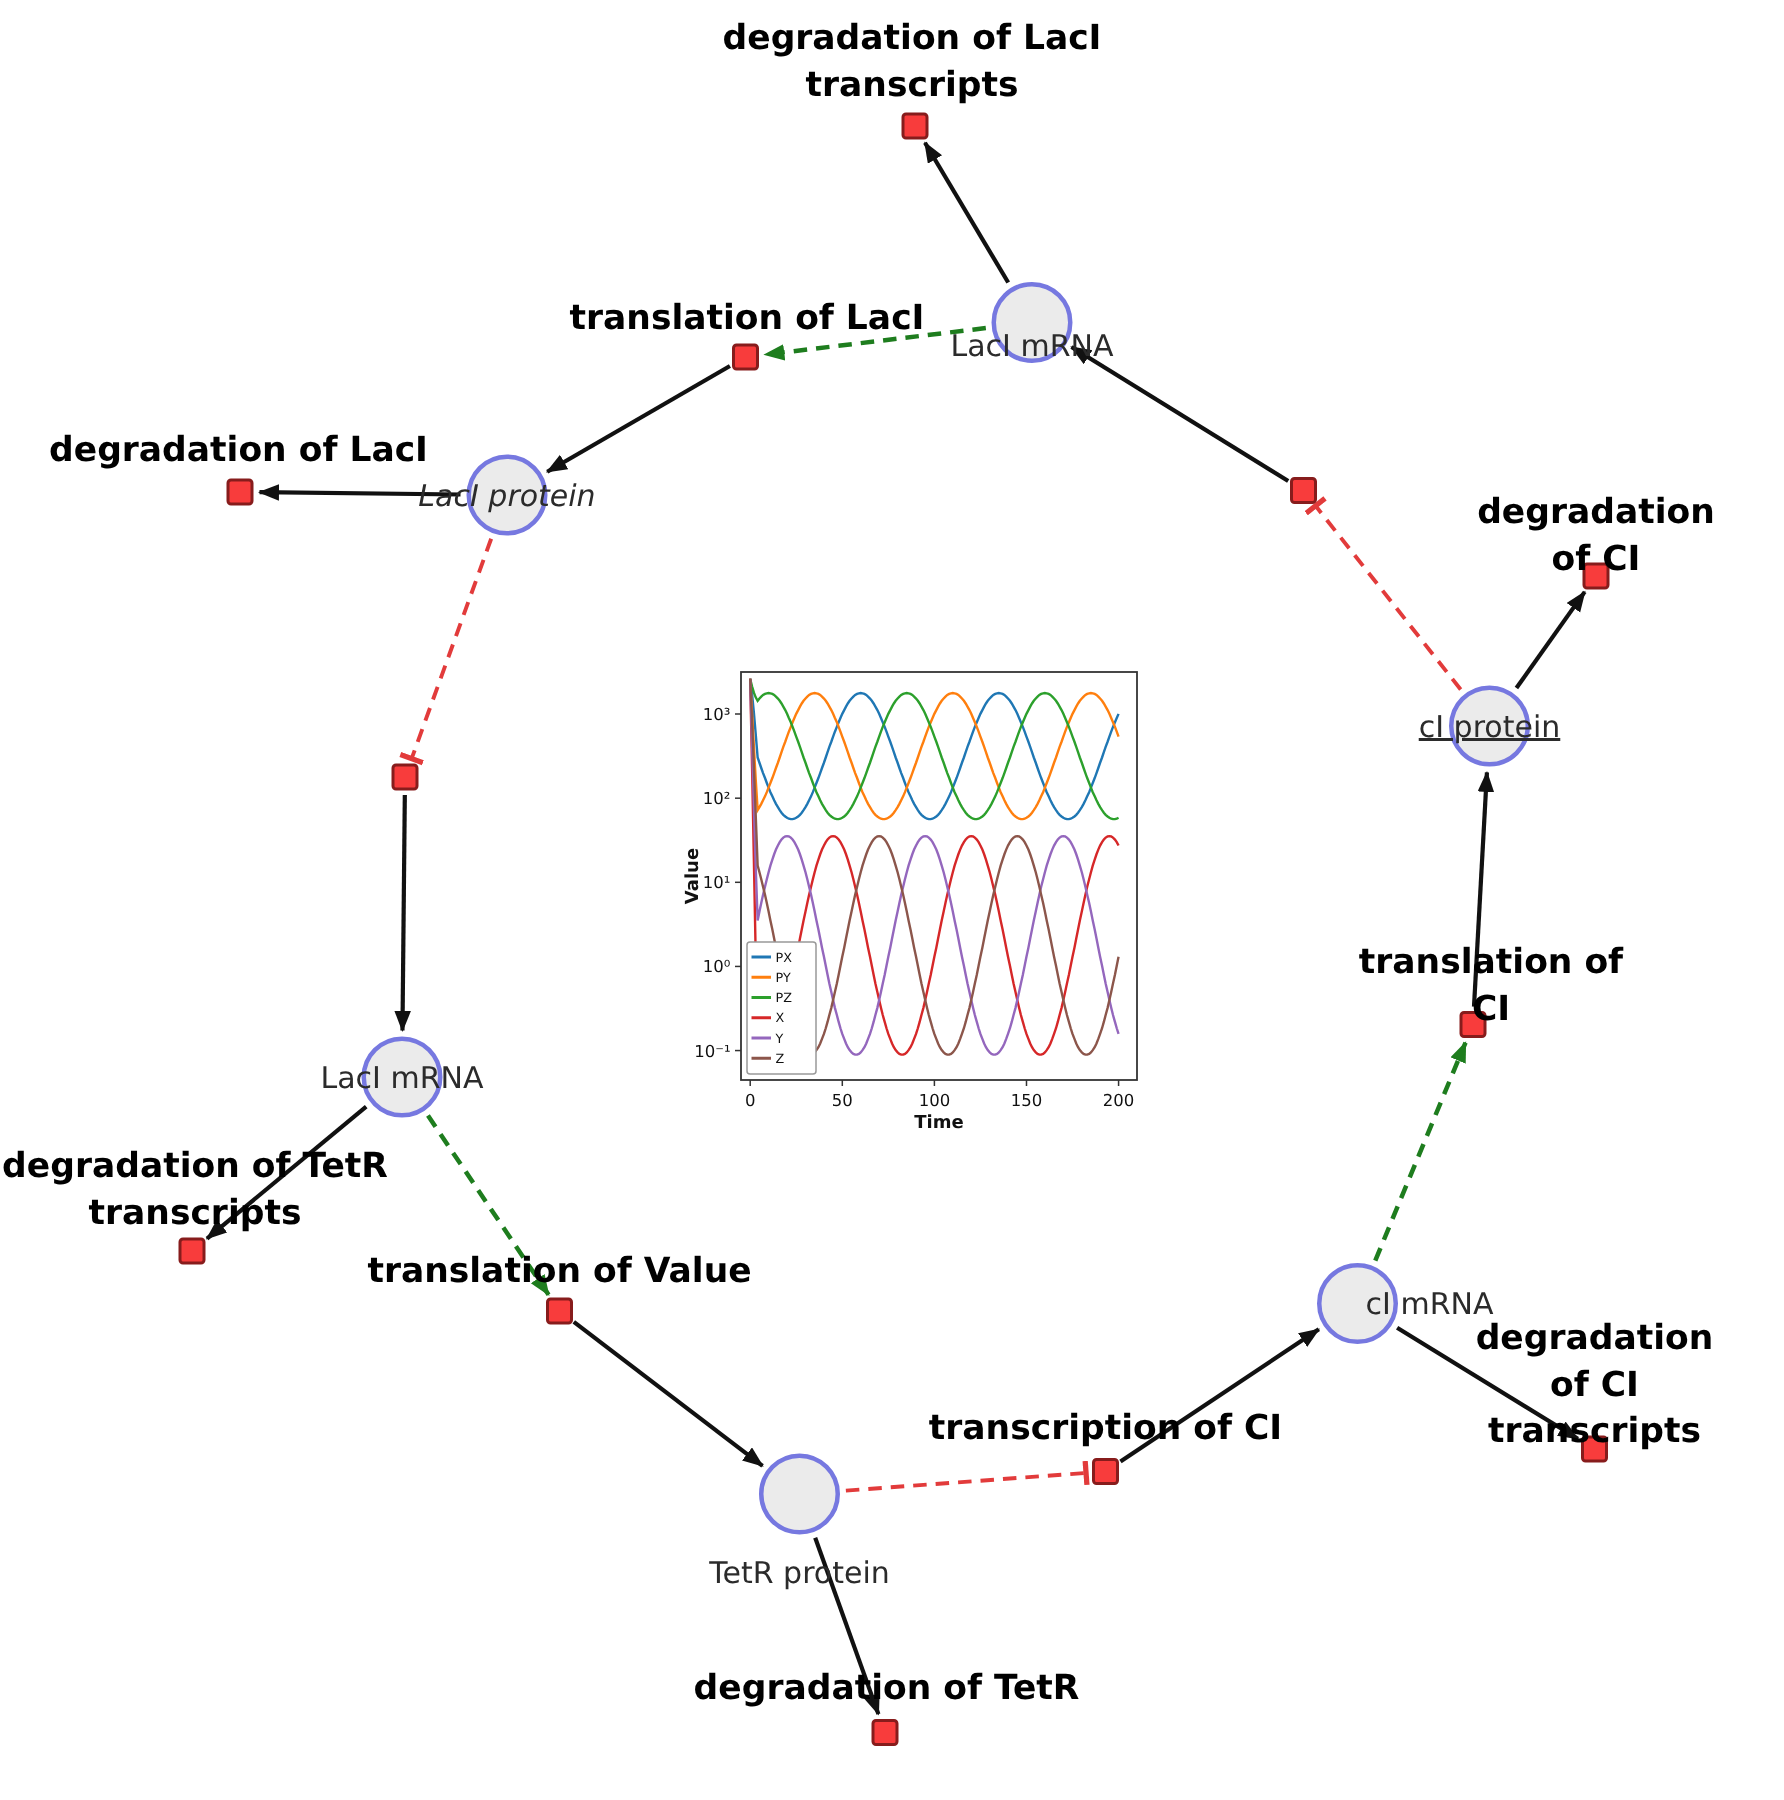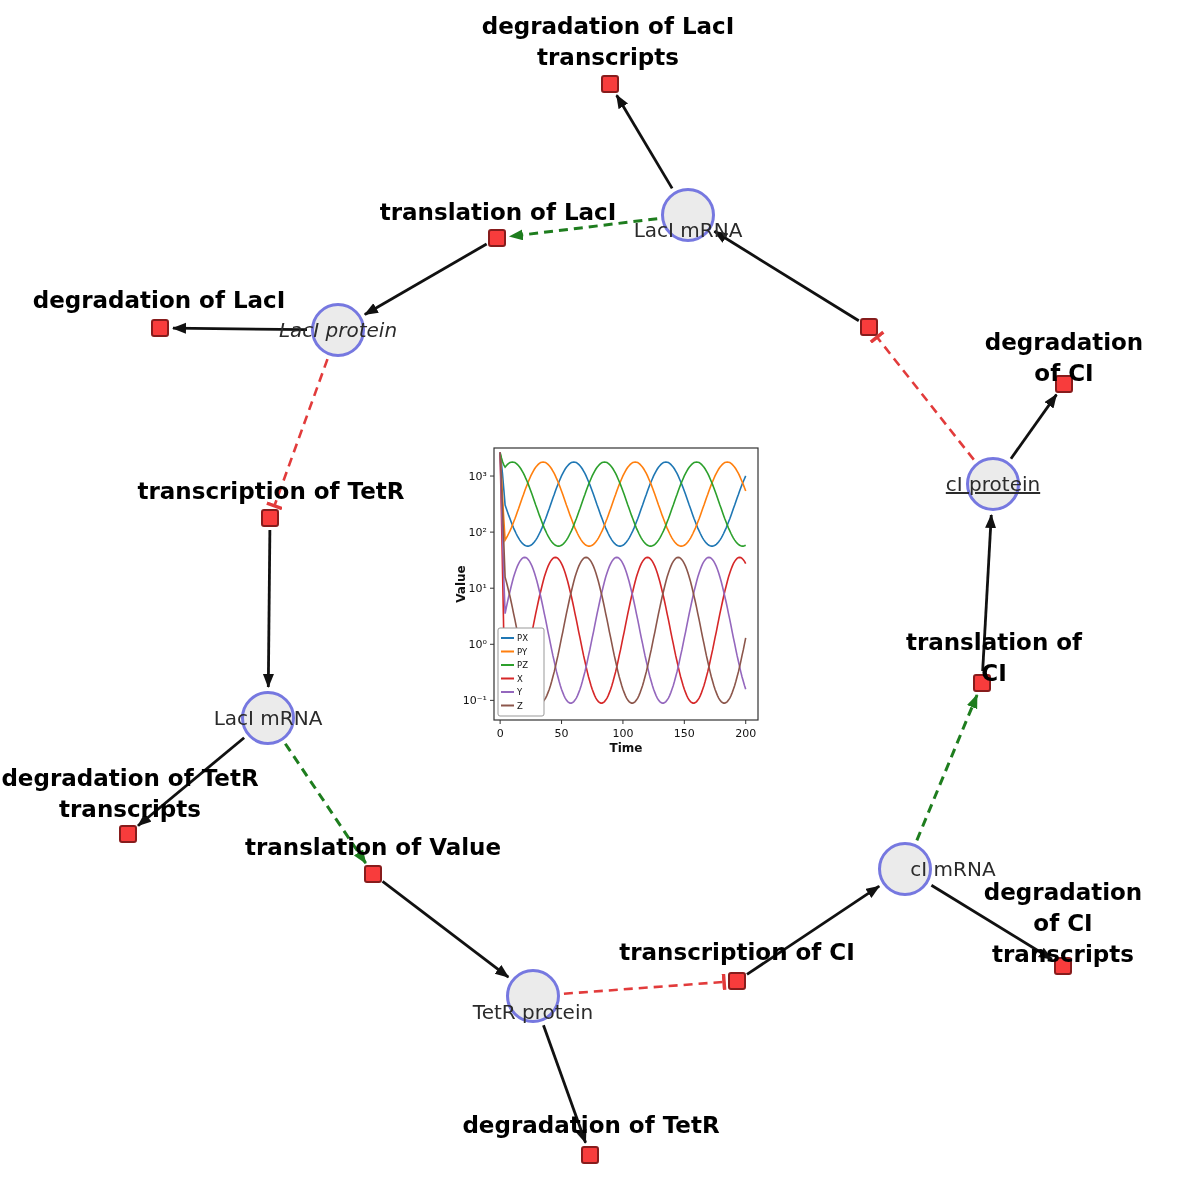"transcription of TetR" div.reaction-label { html: <div>transcription of TetR</div> -> none }
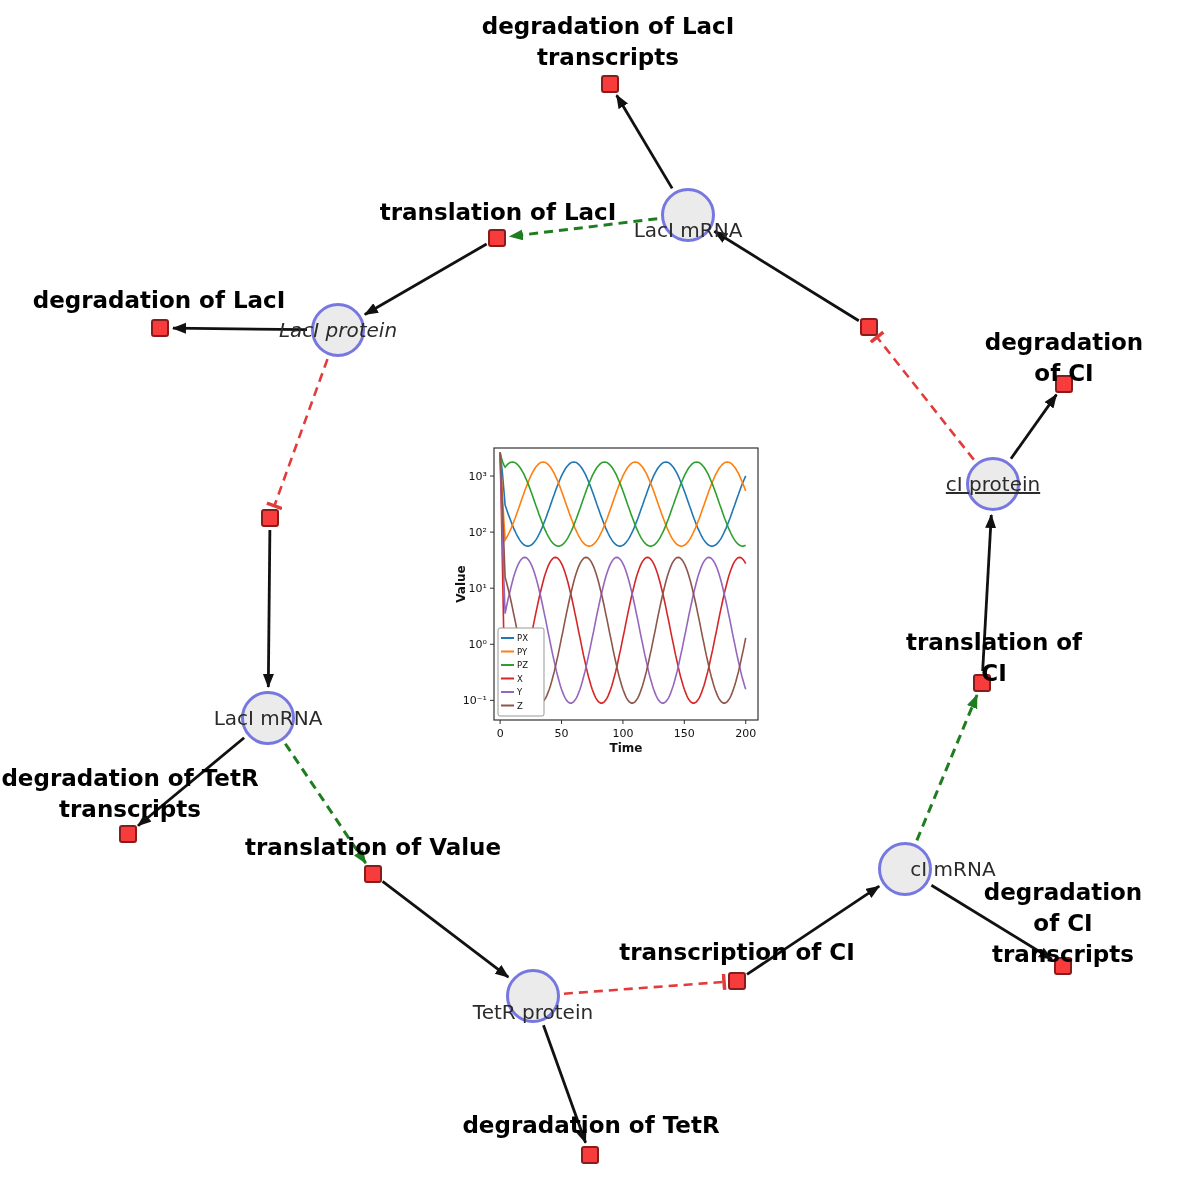"TetR protein" div.species-label { top: 1012px -> 1048px }
